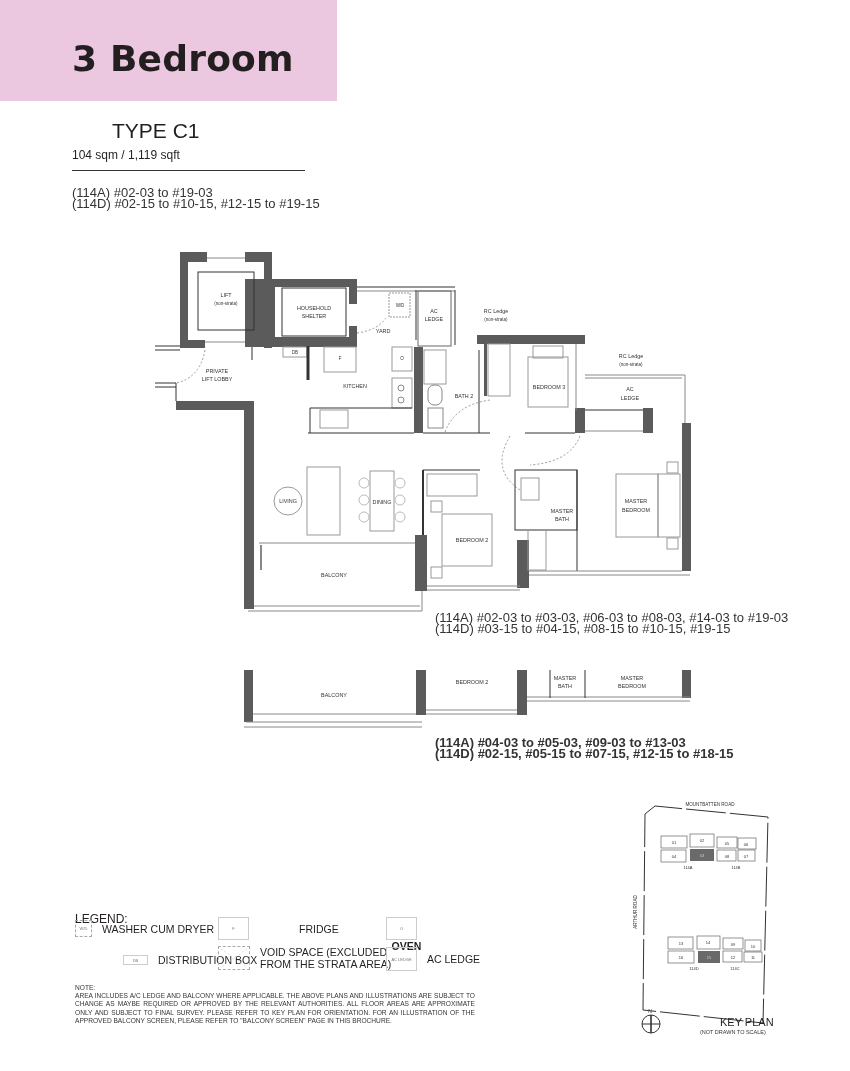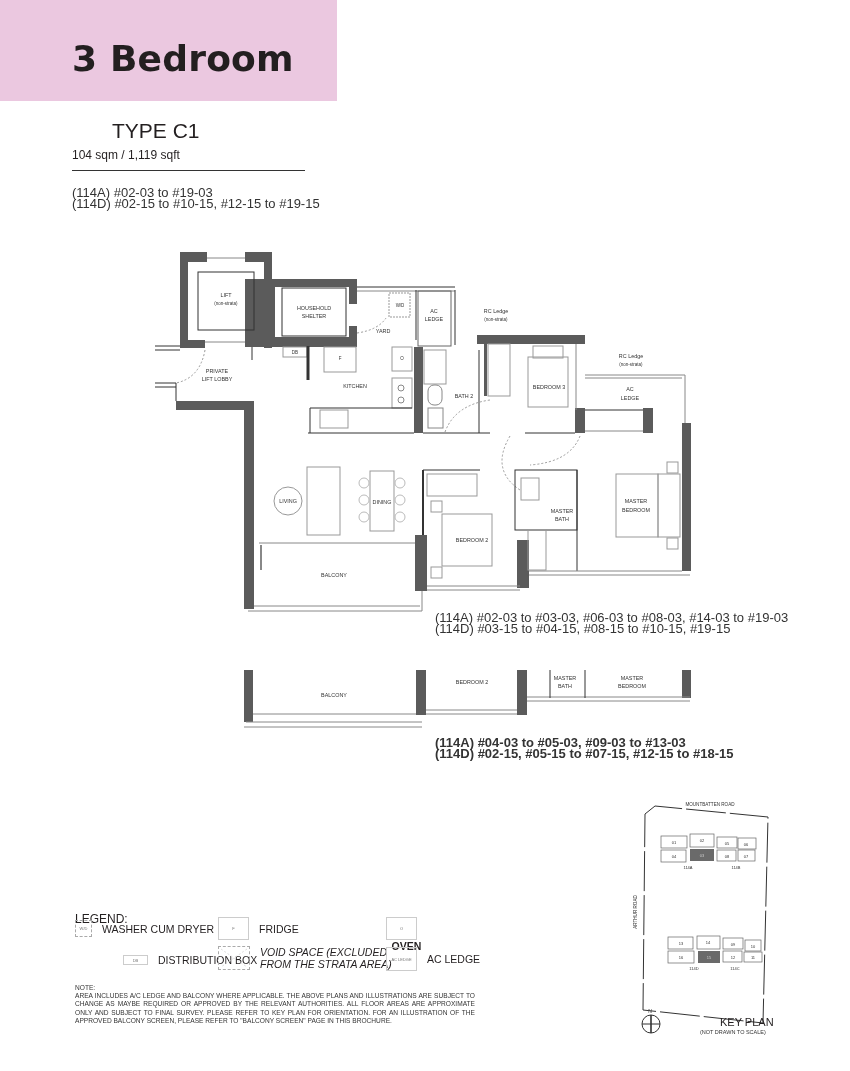"FRIDGE" div.legend-item { gap: none -> 40px }
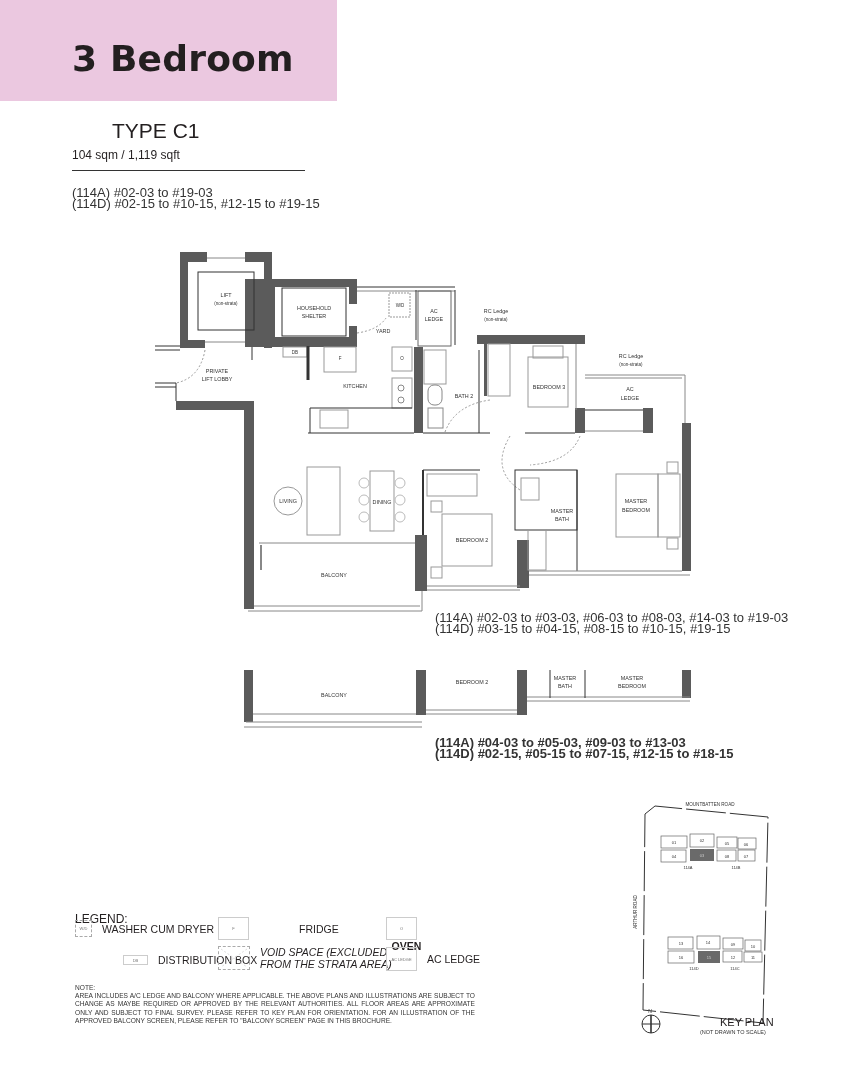"VOID SPACE (EXCLUDED" div.legend-item { font-style: italic -> none }
